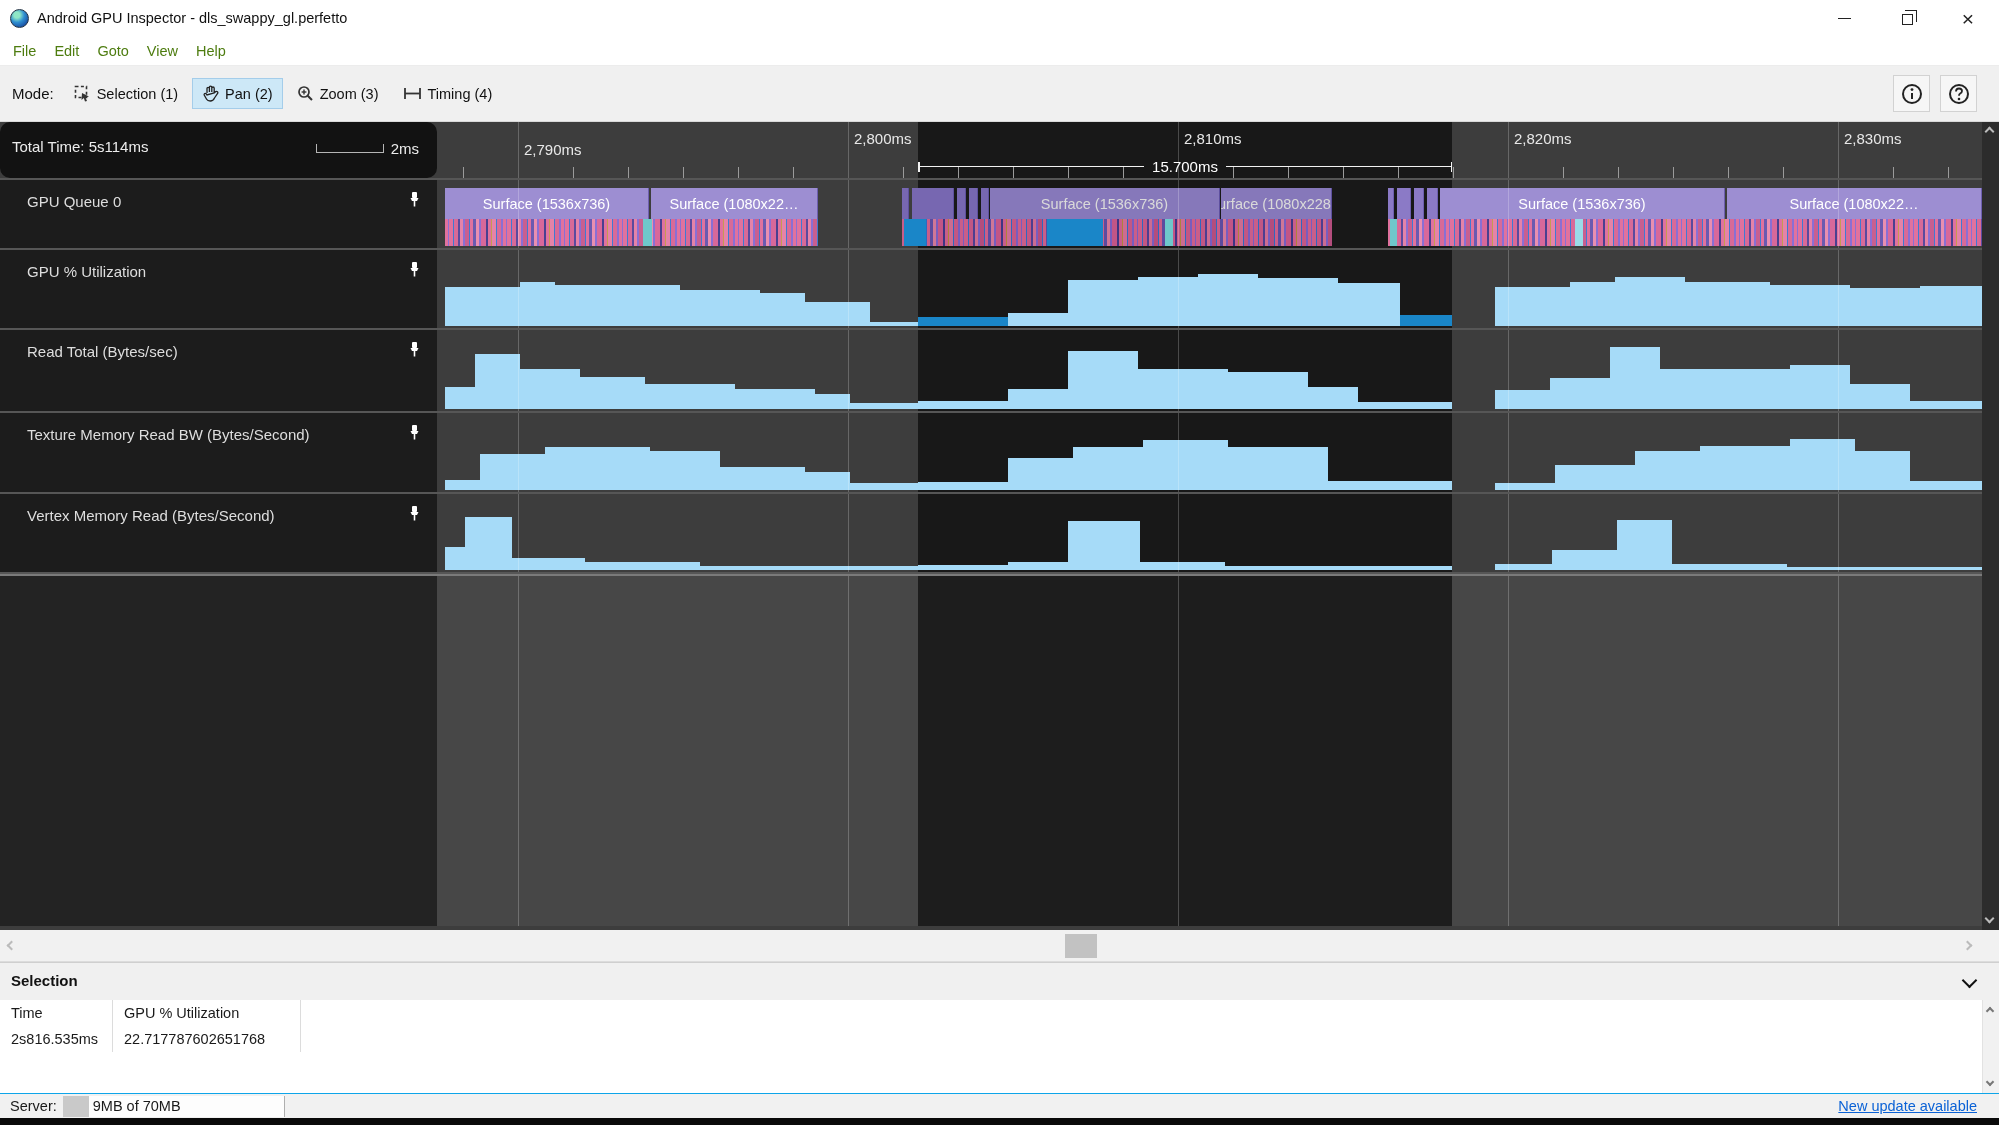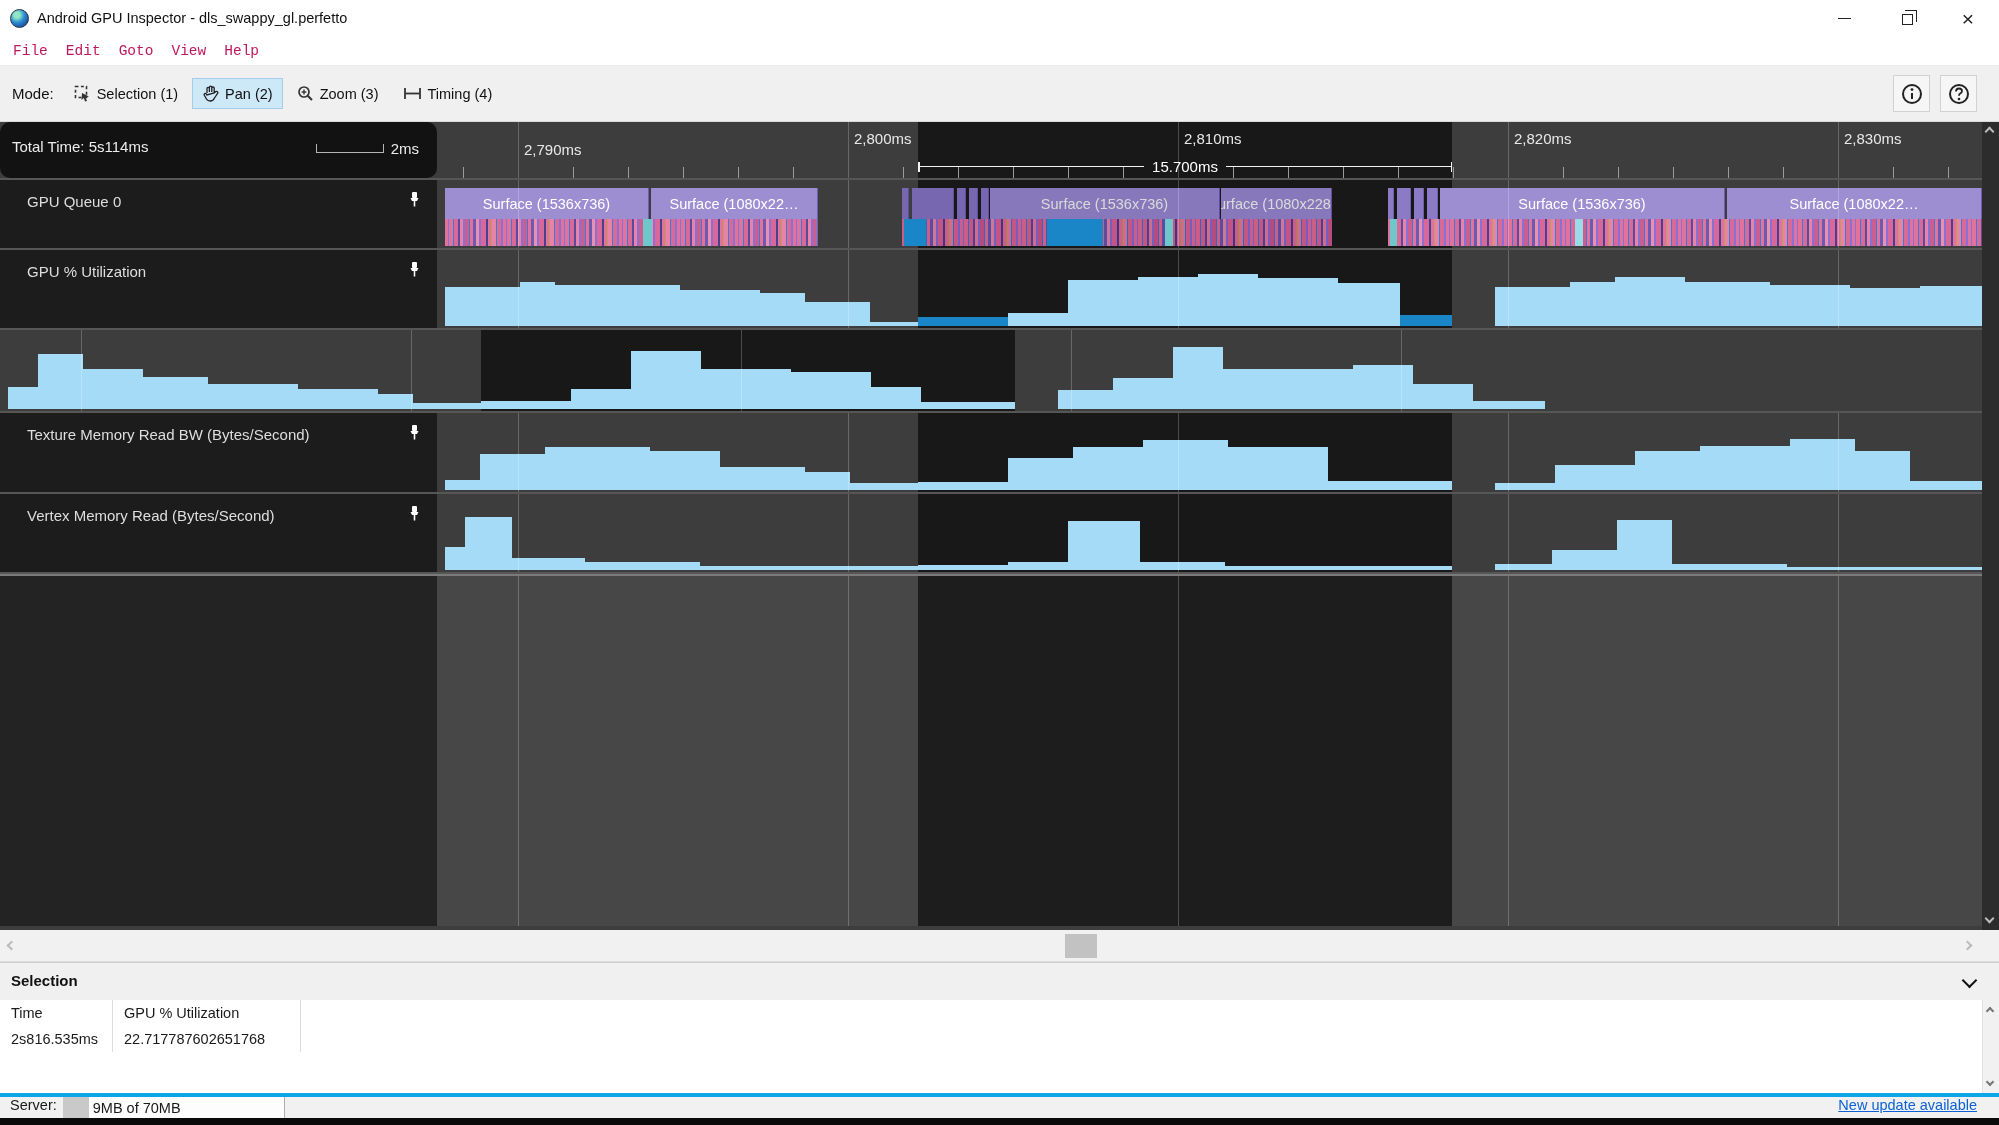"File" .menuitem { color: #be185d -> #4d7c0f; font-family: Liberation Mono, monospace -> none }
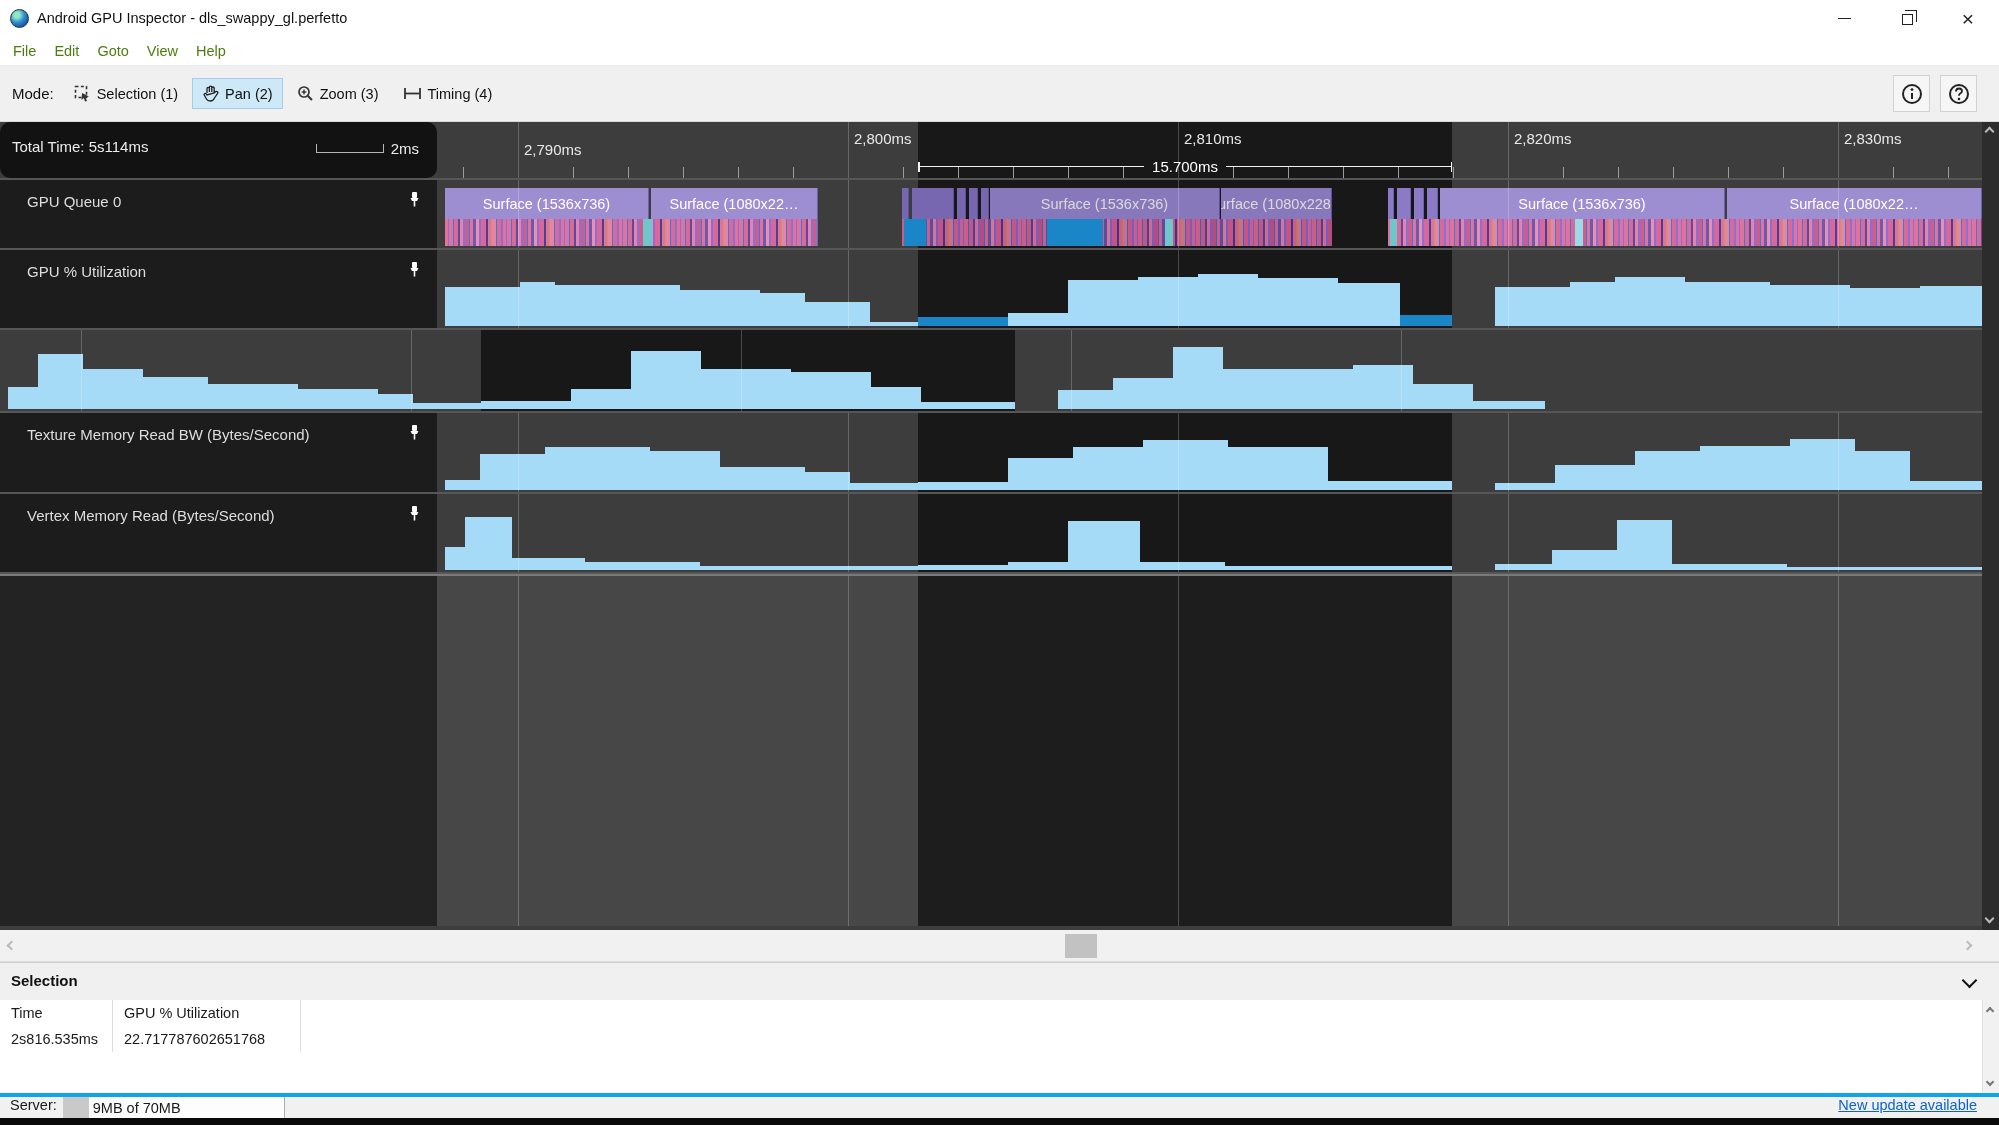"Read Total (Bytes/sec)" div.tlabel { html: none -> <div> <div>Read Total (Bytes/sec)</div> <div><svg> <rect></rect> <path></path> <line></line> </svg></div> </div> }
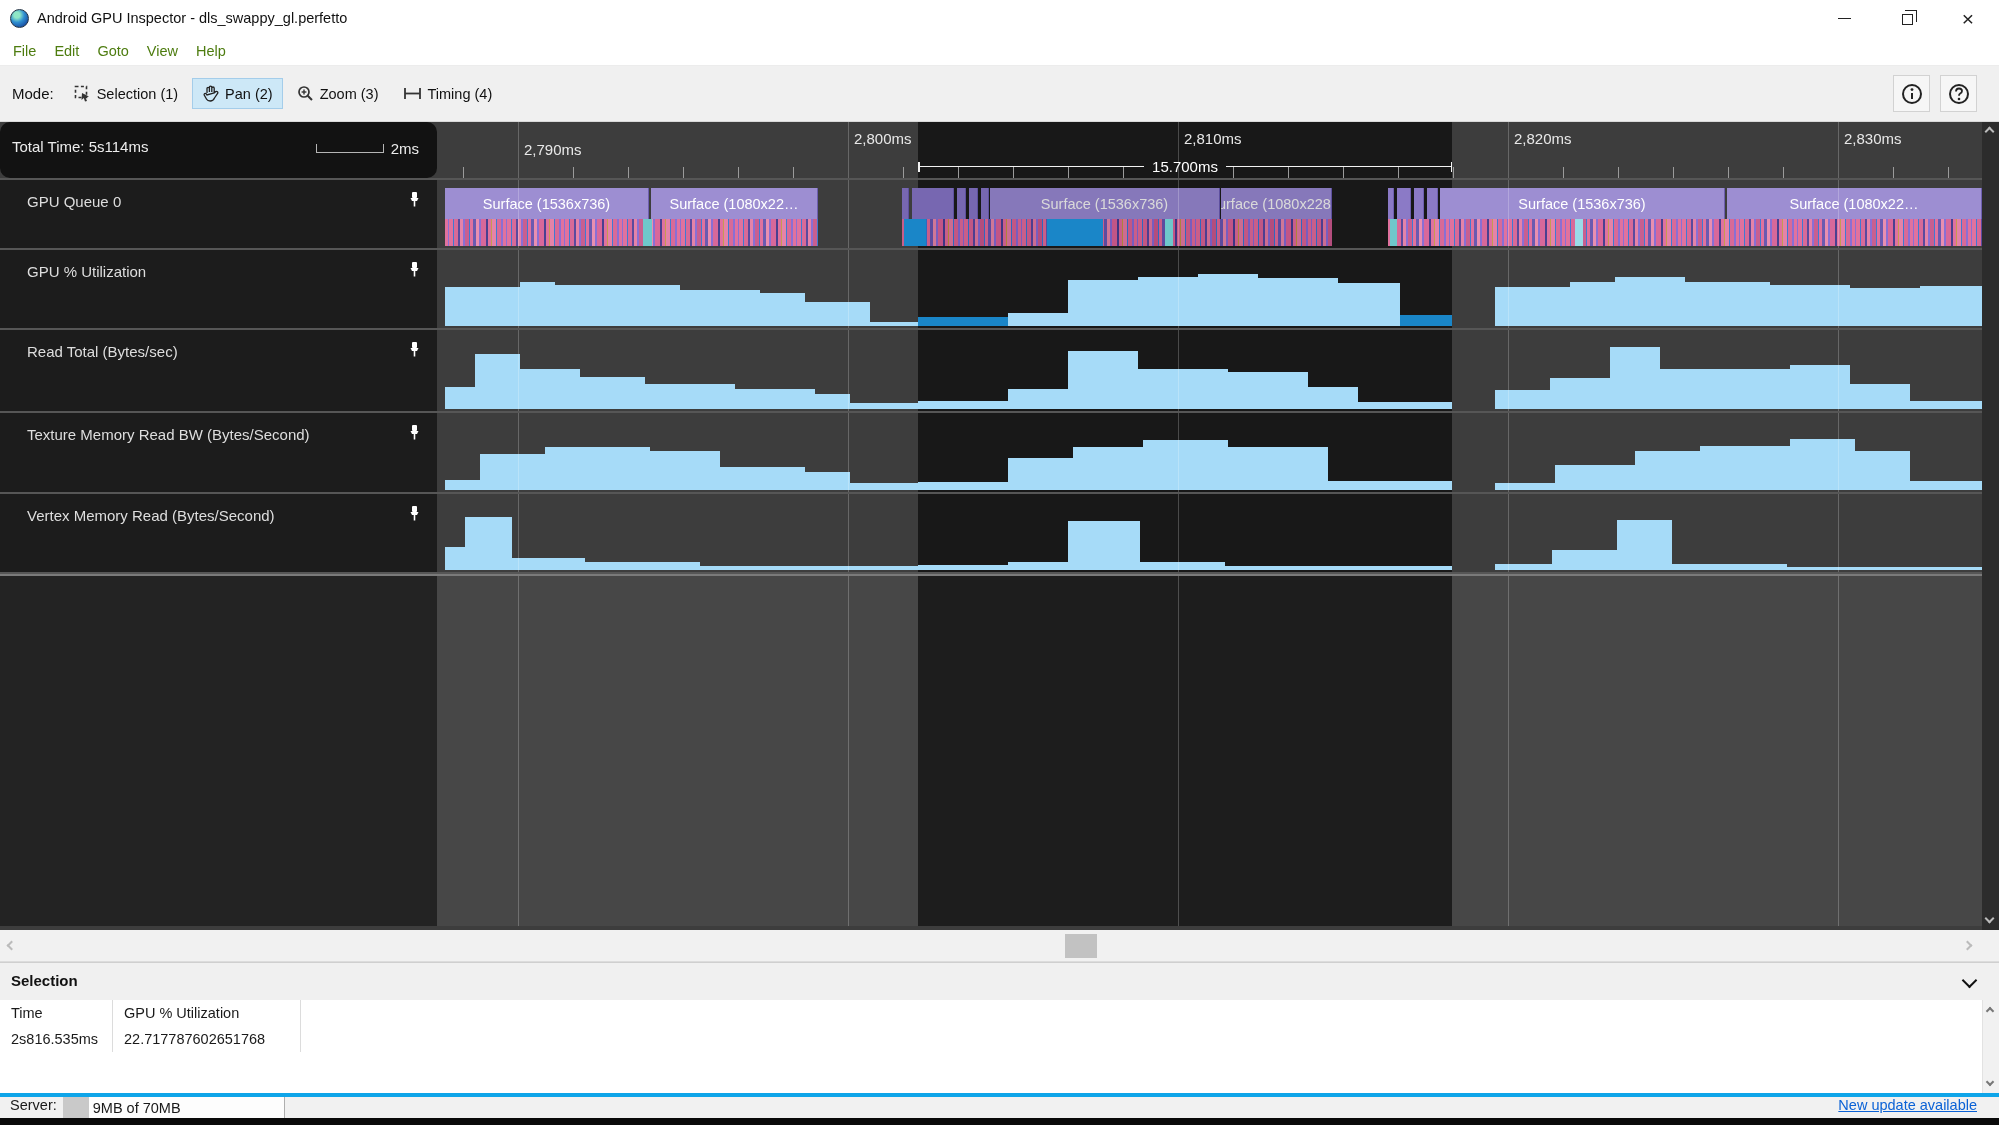"Server:" .statusbar { align-items: none -> center; border-top: 4px solid #0ea5e9 -> 1px solid #0ea5e9 }
